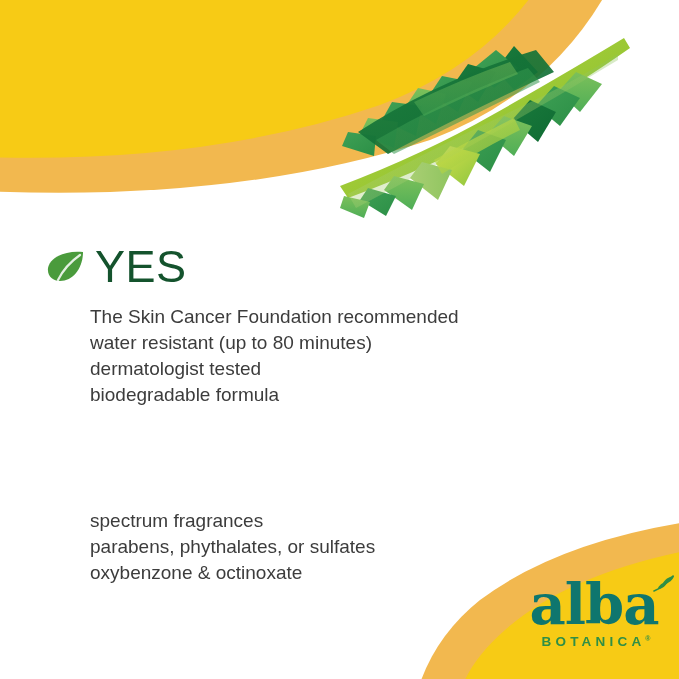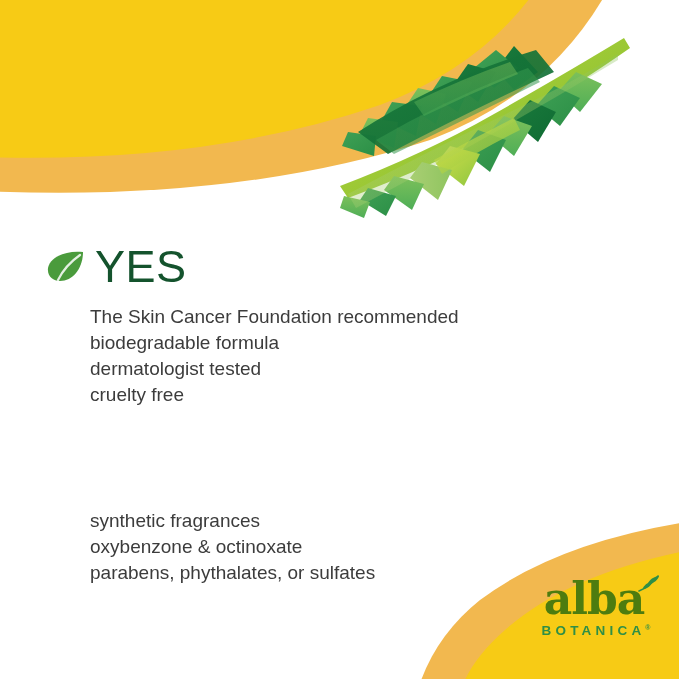"water resistant (up to 80" li { html: none -> <li>water resistant (up to 80 minutes)</li> }
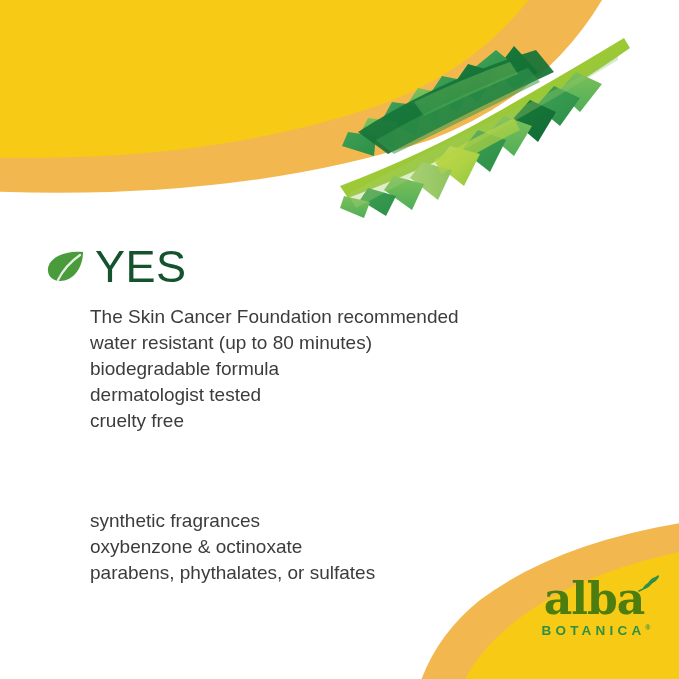"biodegradable formula" li { order: before "dermatologist tested" -> after "dermatologist tested" }
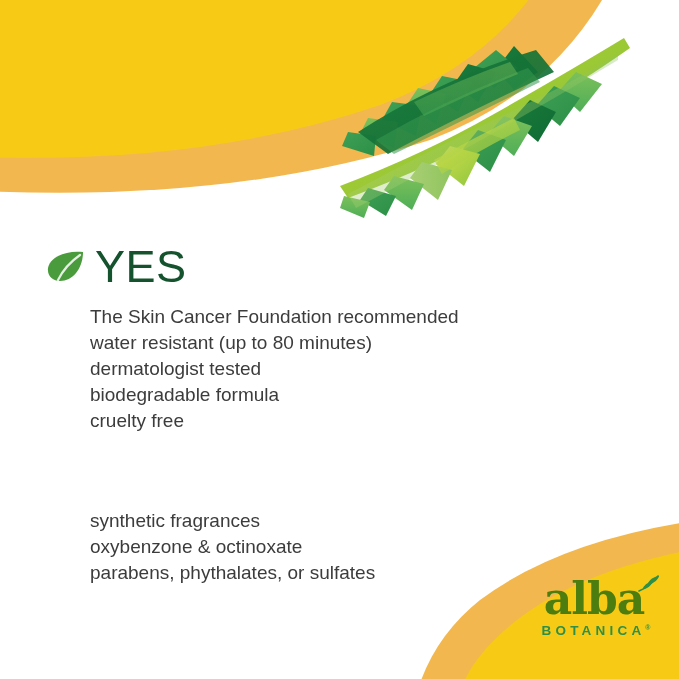"cruelty free" li { html: <li>cruelty free</li> -> none }
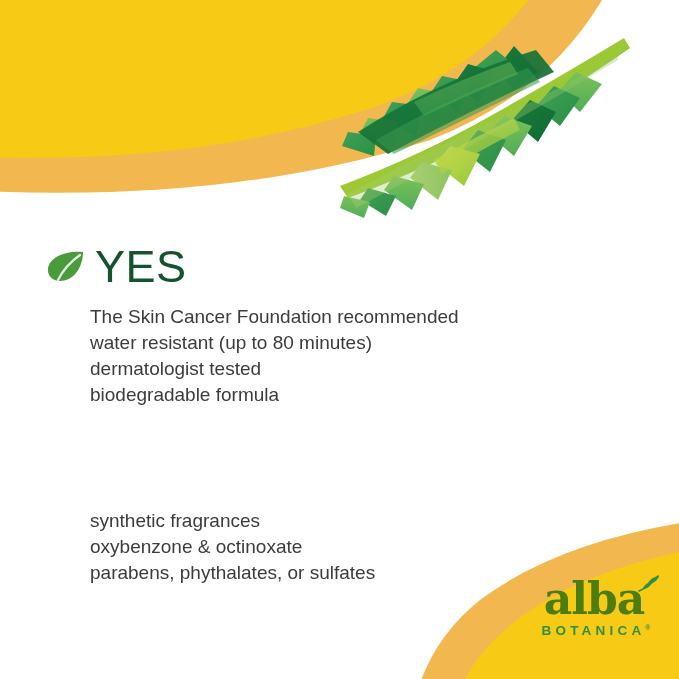"synthetic fragrances" li { text: synthetic -> spectrum }
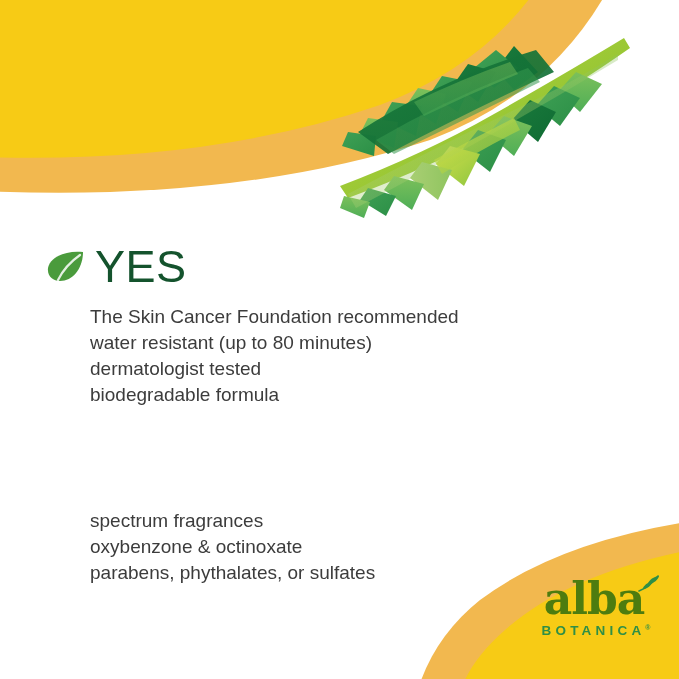"oxybenzone & octinoxate" li { order: before "parabens, phythalates, or sulfates" -> after "parabens, phythalates, or sulfates" }
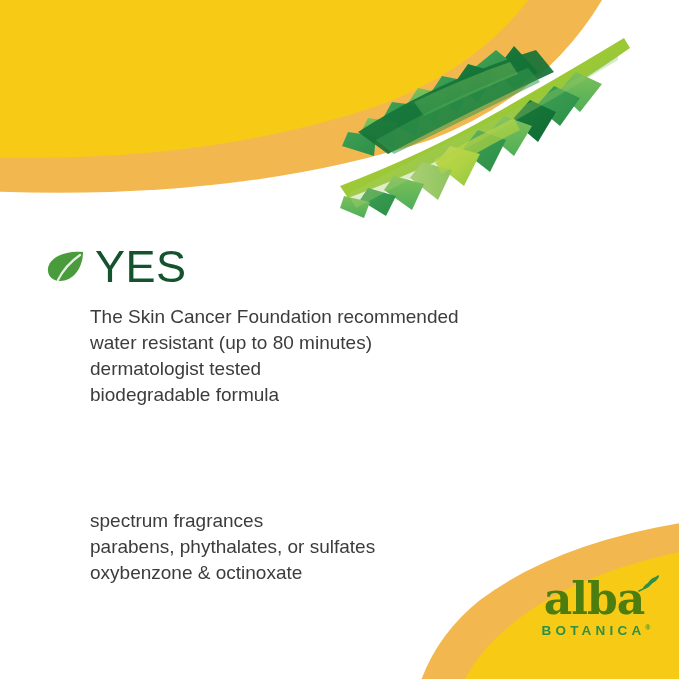"alba" .brand-word { color: #4d7c0f -> #0f766e; font-size: 44px -> 56px }
